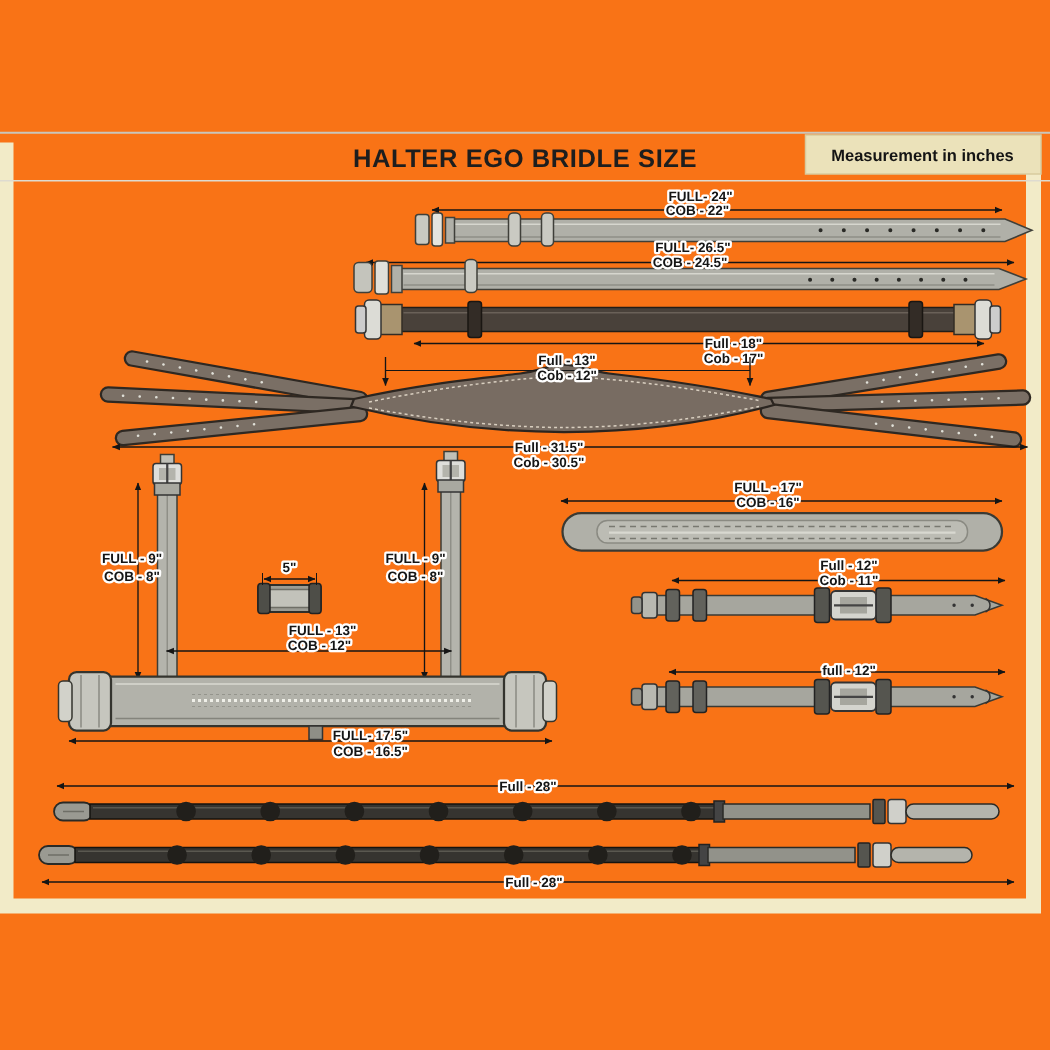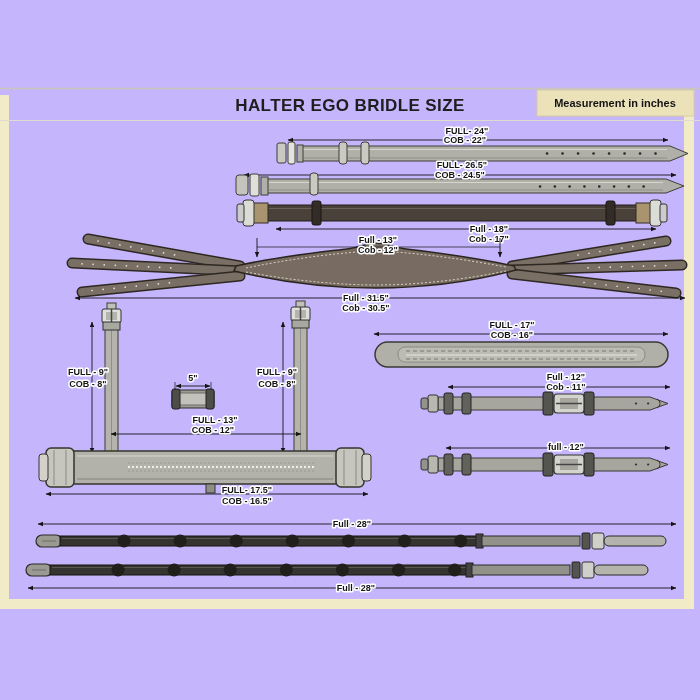"HALTER EGO BRIDLE SIZE" #canvas { background: #c4b5fd -> #f97316 }
